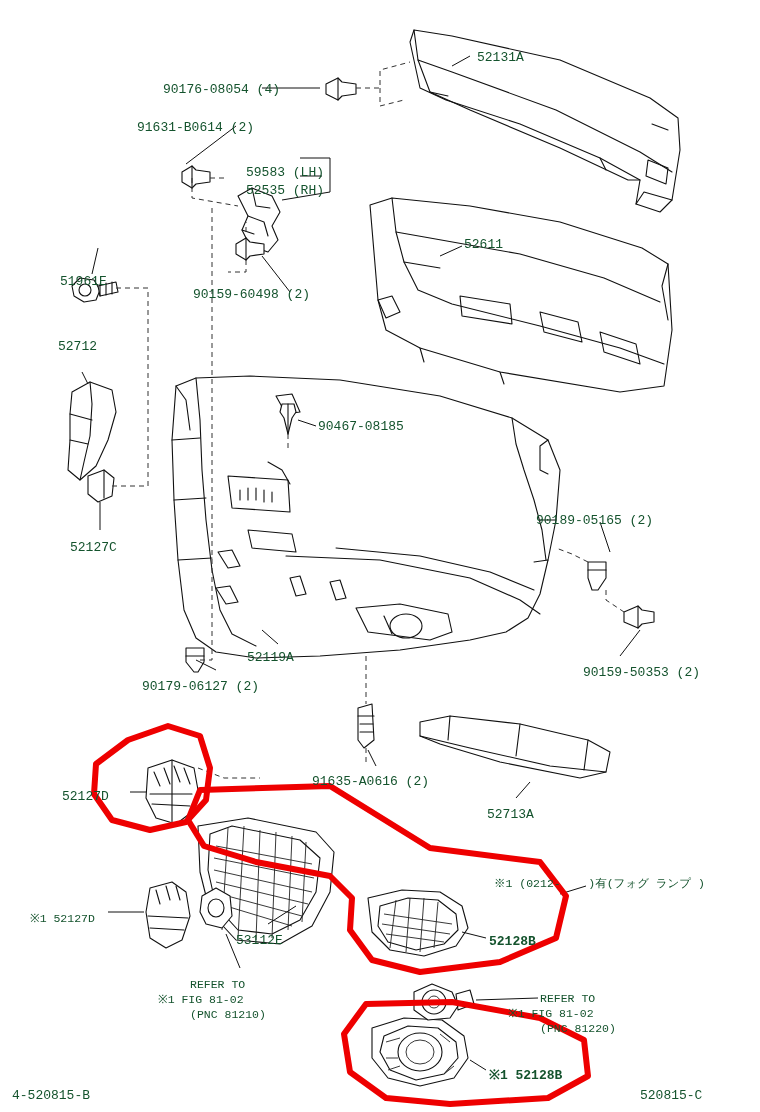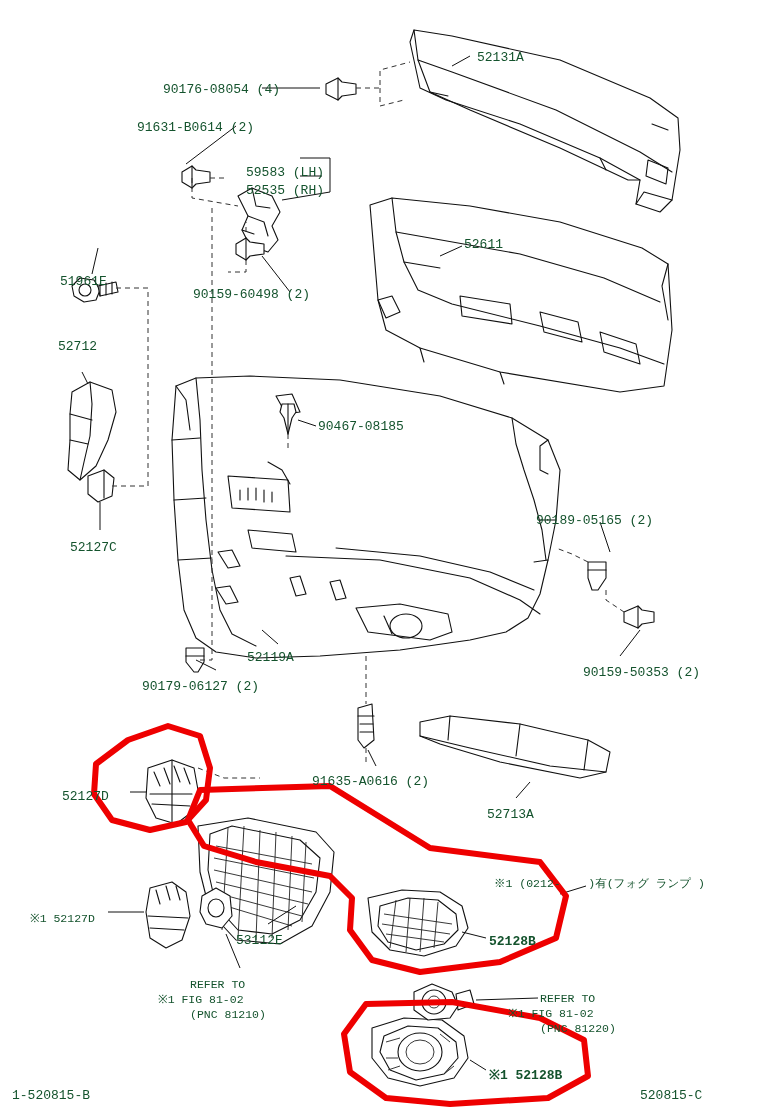"1-520815-B" div.lbl { text: 1-520815-B -> 4-520815-B }
